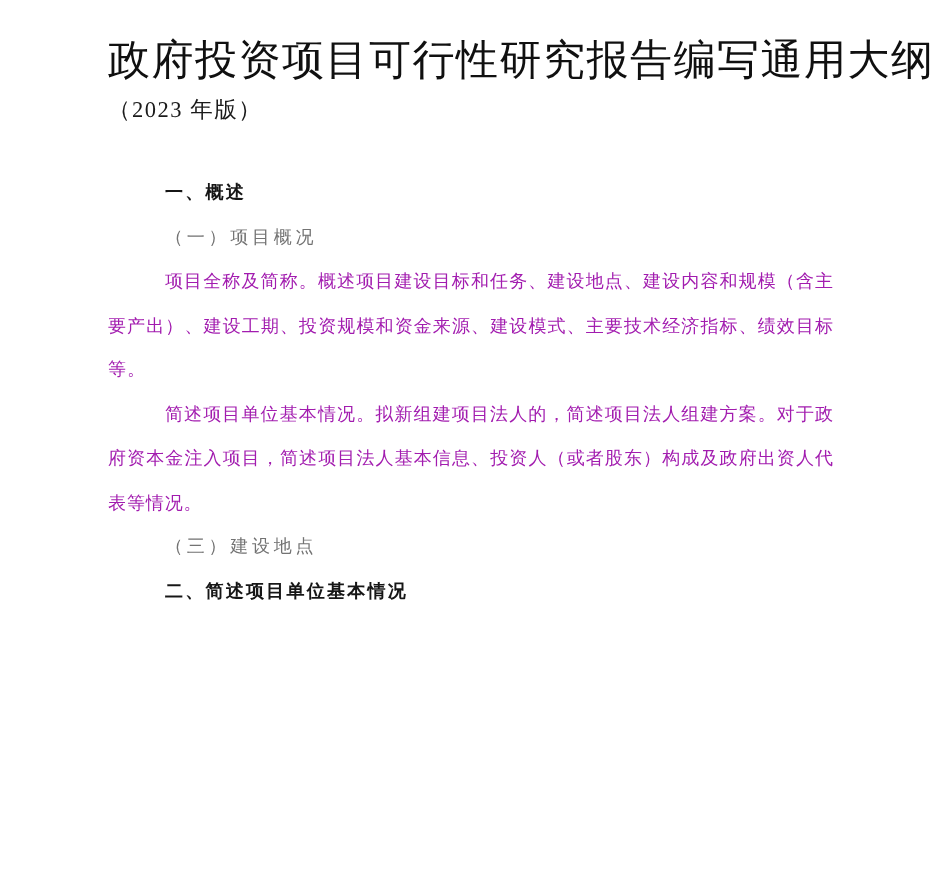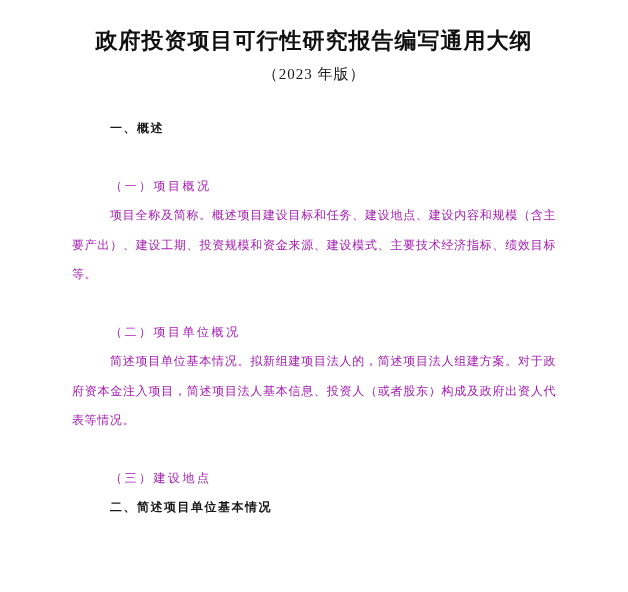"政府投资项目可行性研究报告编写通用大纲" .doc-title { font-size: 22px -> 28px; font-weight: bold -> normal }
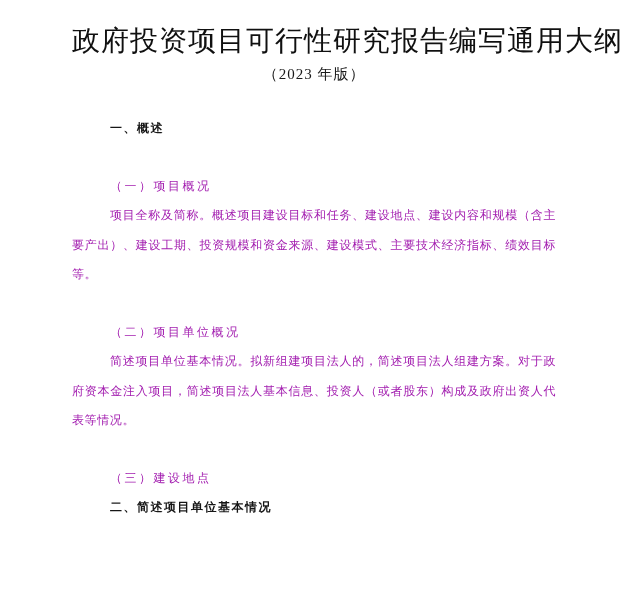"（2023 年版）" .doc-subtitle { text-align: center -> none }
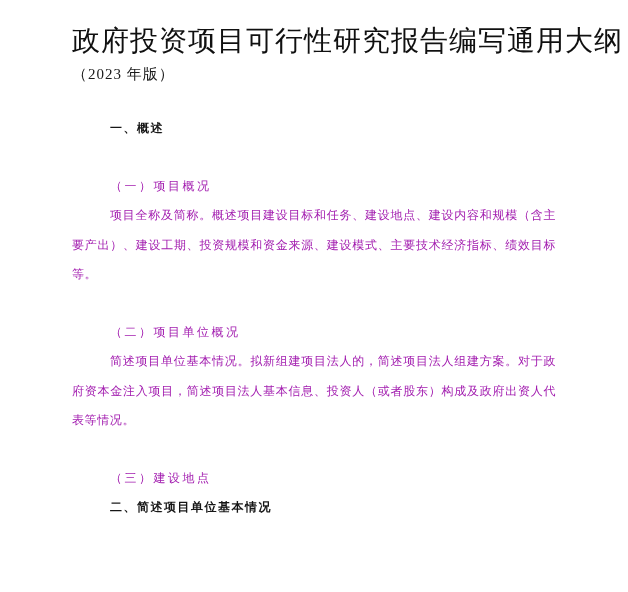"（一）项目概况" .sub-heading { color: #a21caf -> #737373; margin-top: 28px -> none }
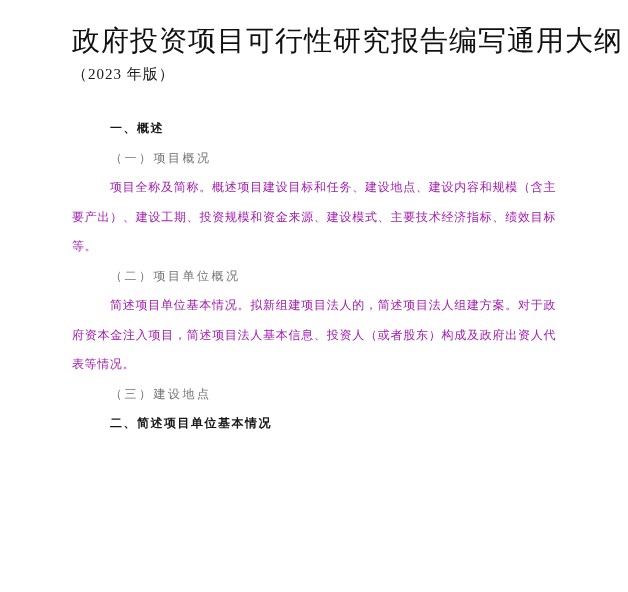"（二）项目单位概况" div.sub-heading { html: <div>（二）项目单位概况</div> -> none }
